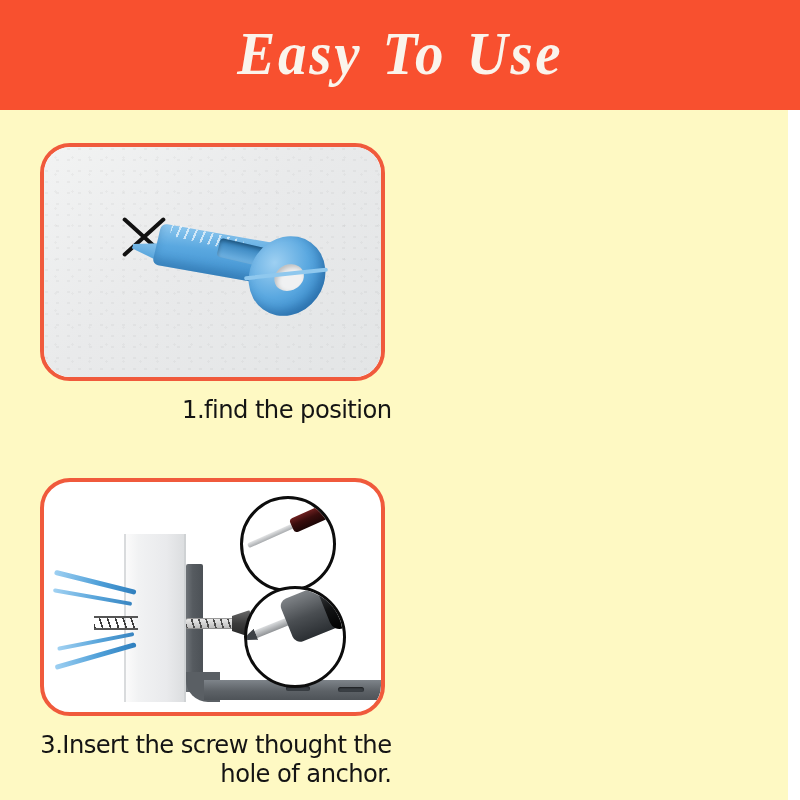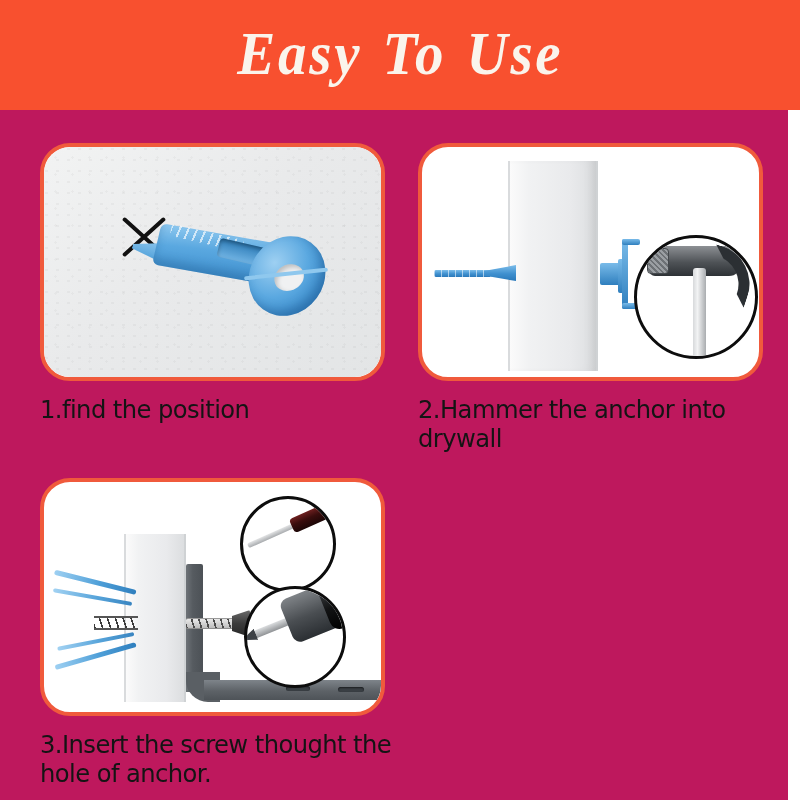"Easy To Use" .page { background: #be185d -> #fef9c3; text-align: none -> right }
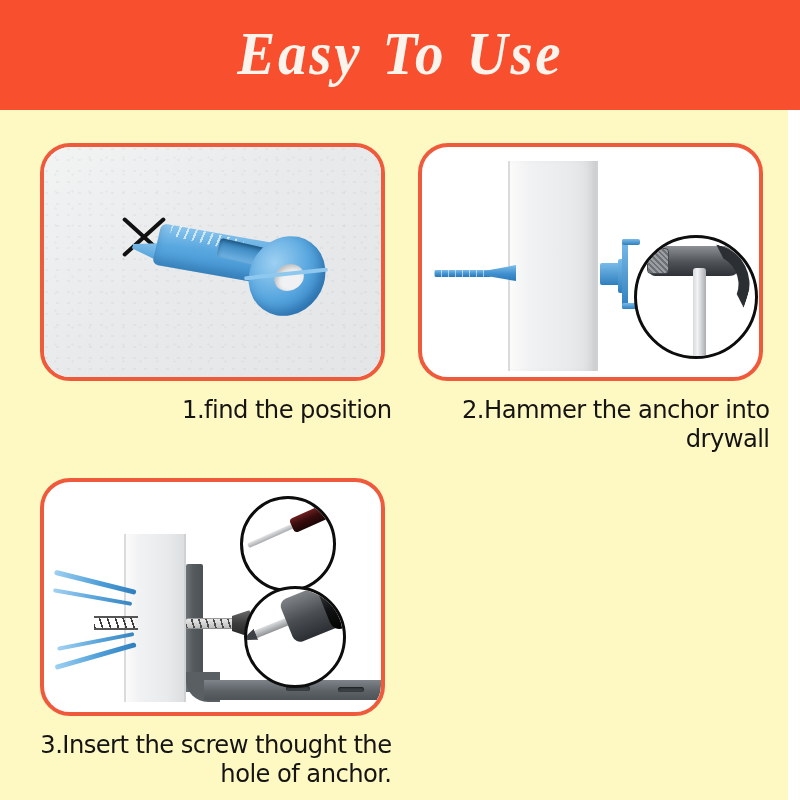"2.Hammer the anchor into drywall" div.step { html: <div> <div> <div> <div></div> <div></div> <div></div> <div></div> <div></div> <div></div> <div></div> <div></div> <div> <div> <div></div> <div></div> <div></div> <div></div> </div> </div> </div> </div> <div>2.Hammer the anchor into drywall</div> </div> -> none }
